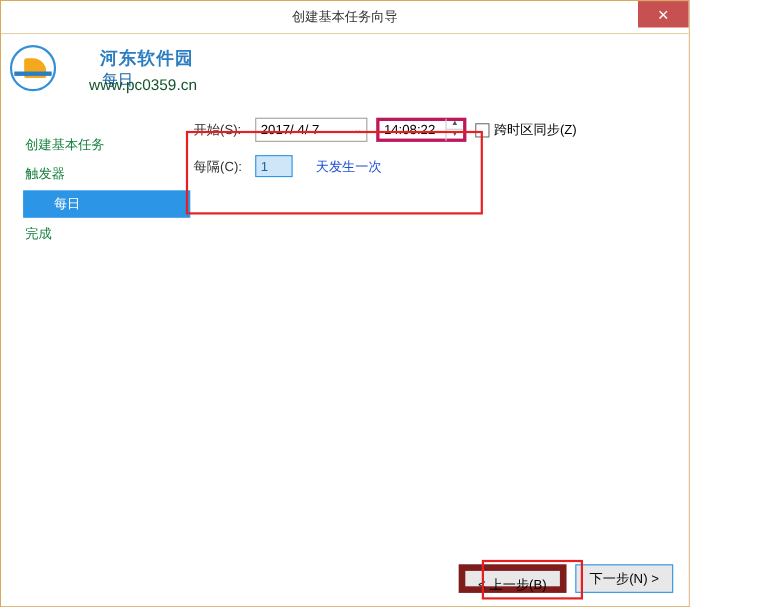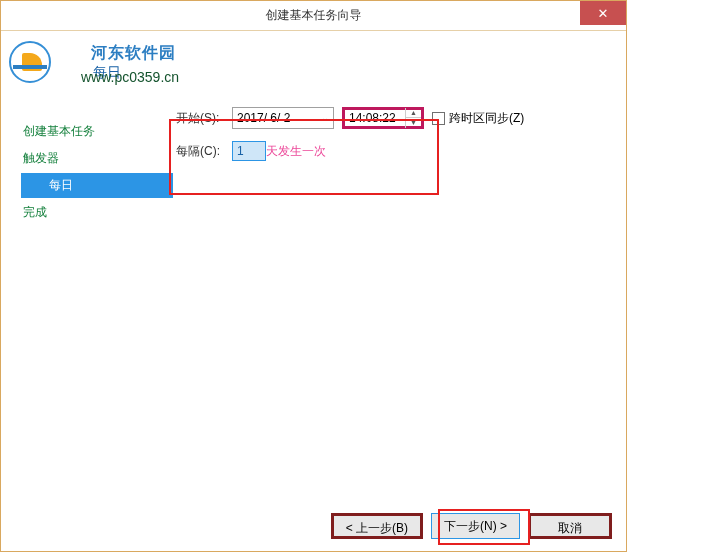"2017/ 6/ 2" span { text: 6/ 2 -> 4/ 7 }
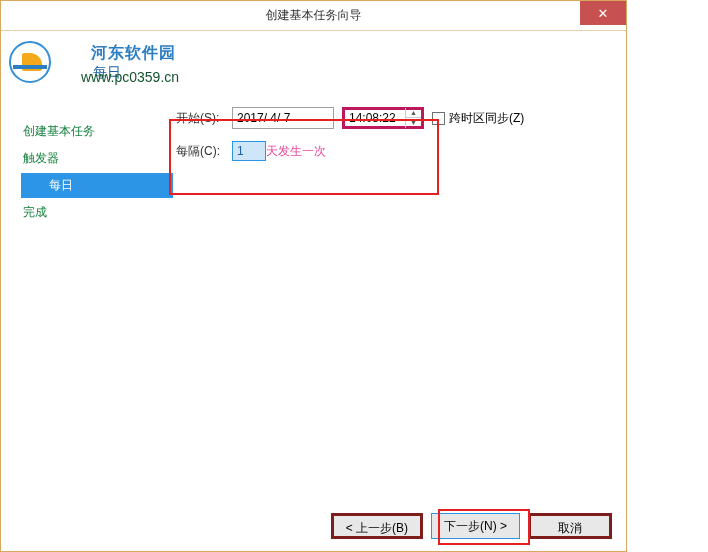"天发生一次" .suffix-text { color: #ec4899 -> #1d4ed8; margin-left: 0 -> 21px }
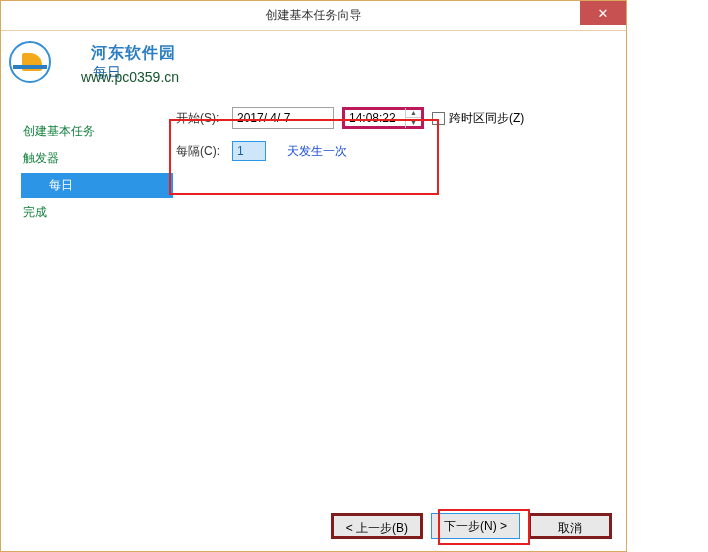"< 上一步(B)" .btn { border: 3px solid #7f1d1d -> 6px solid #7f1d1d }
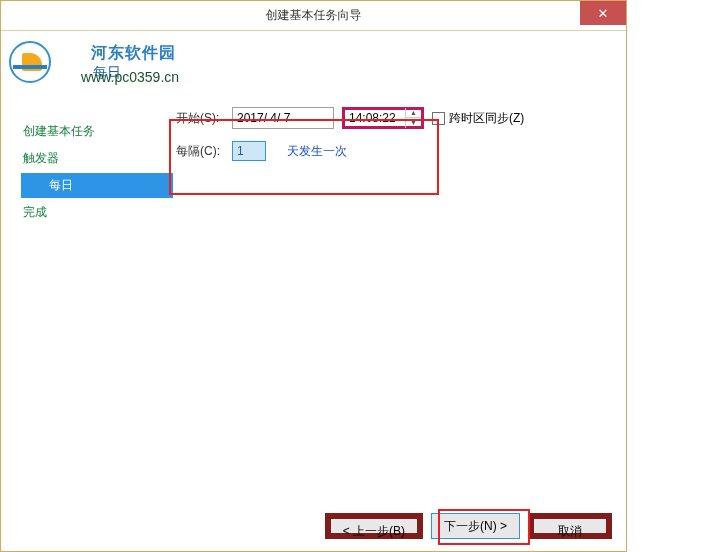"取消" button.btn { html: <button>取消</button> -> none }
